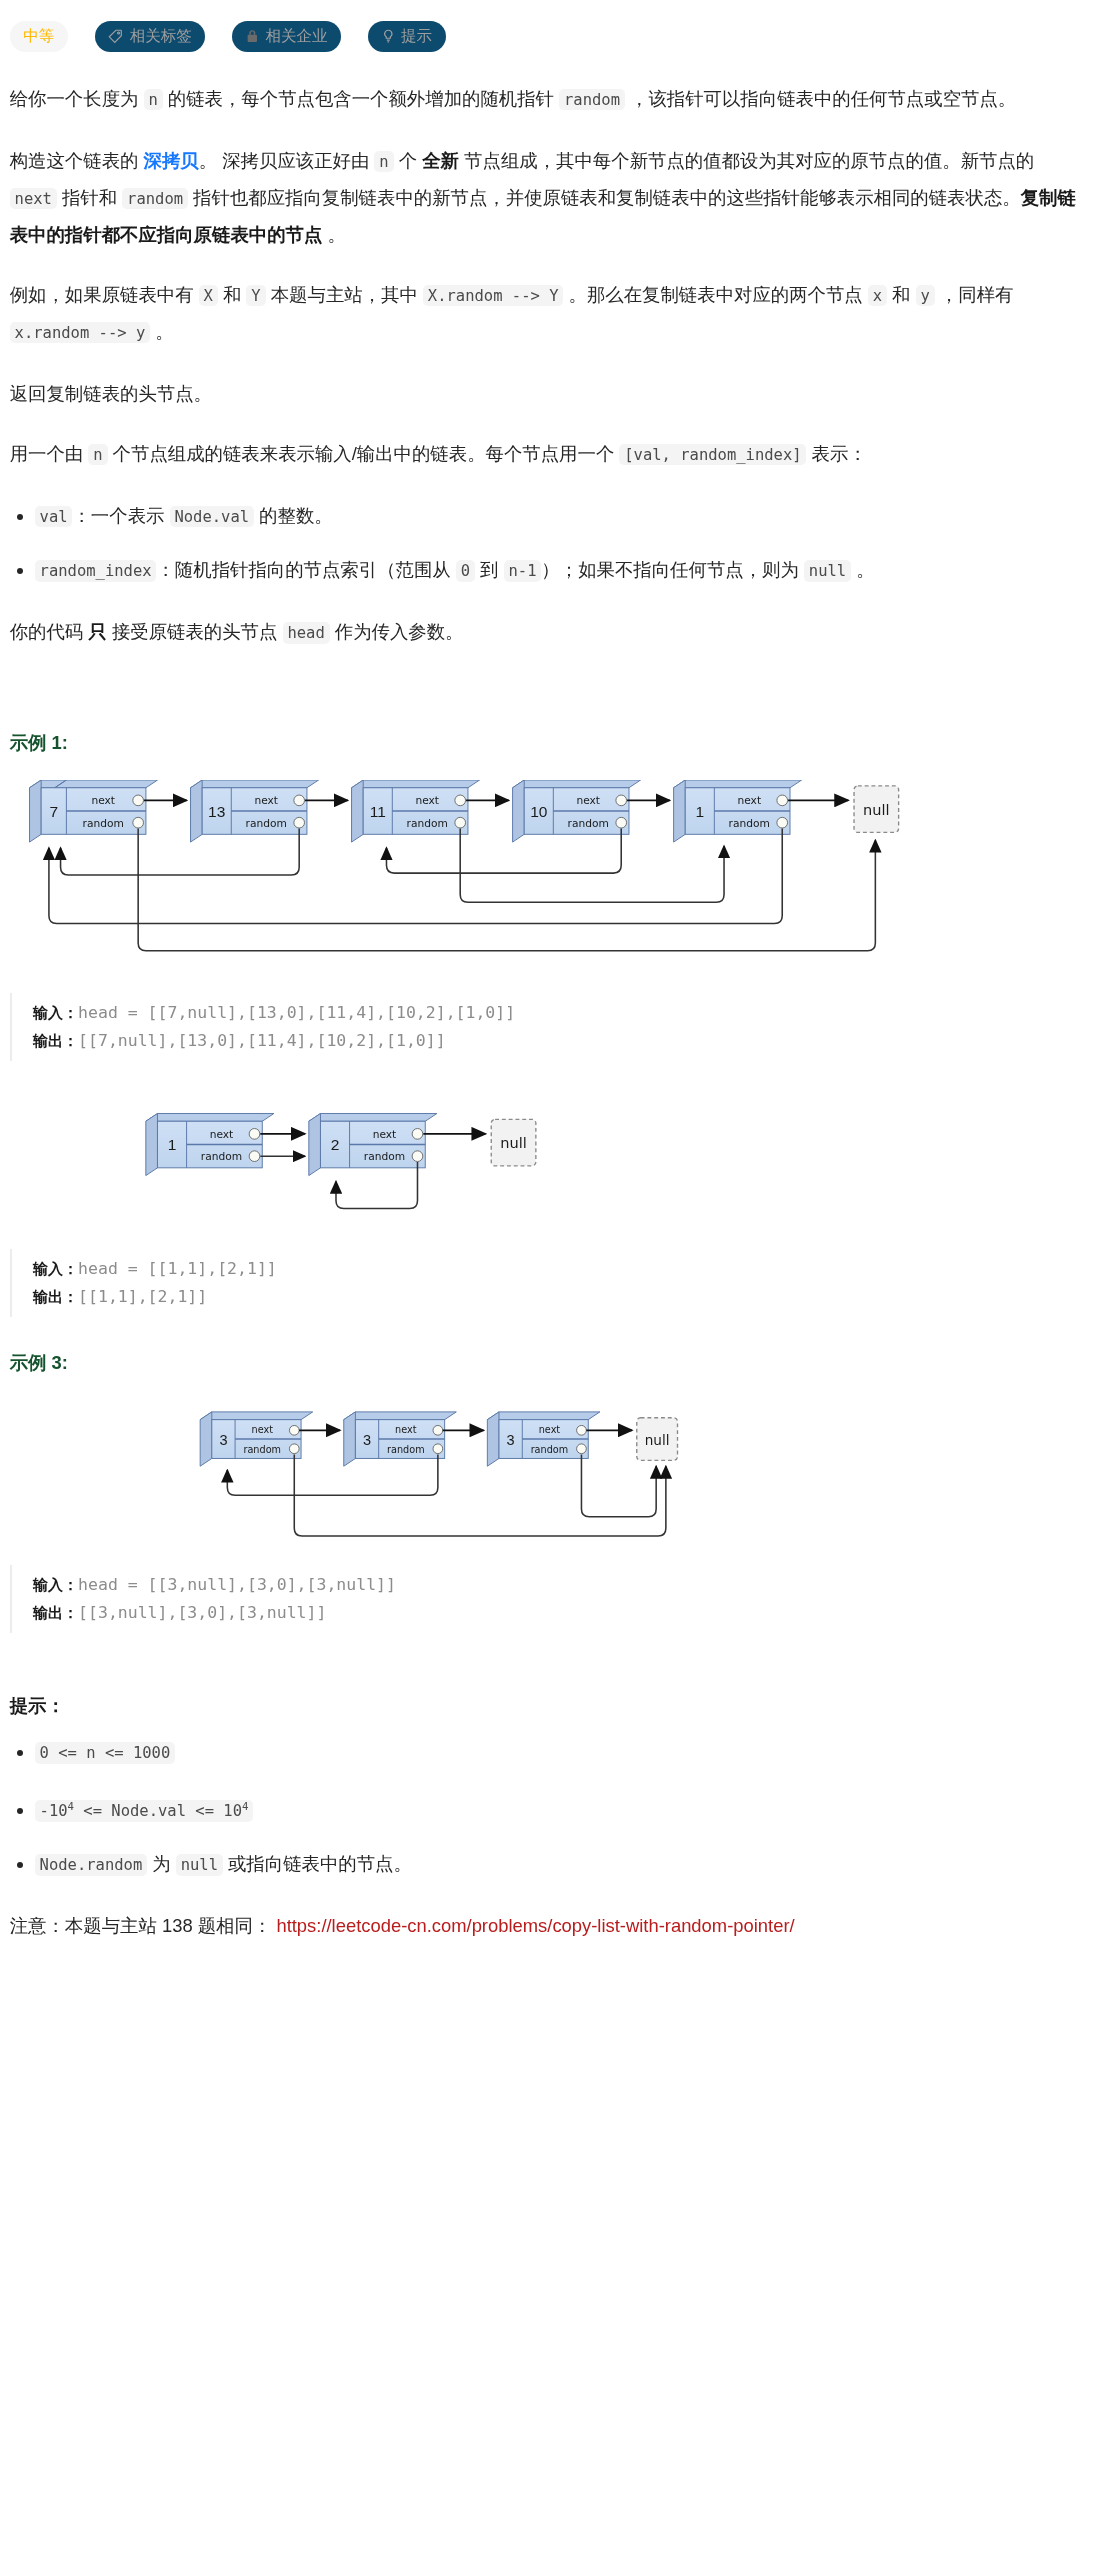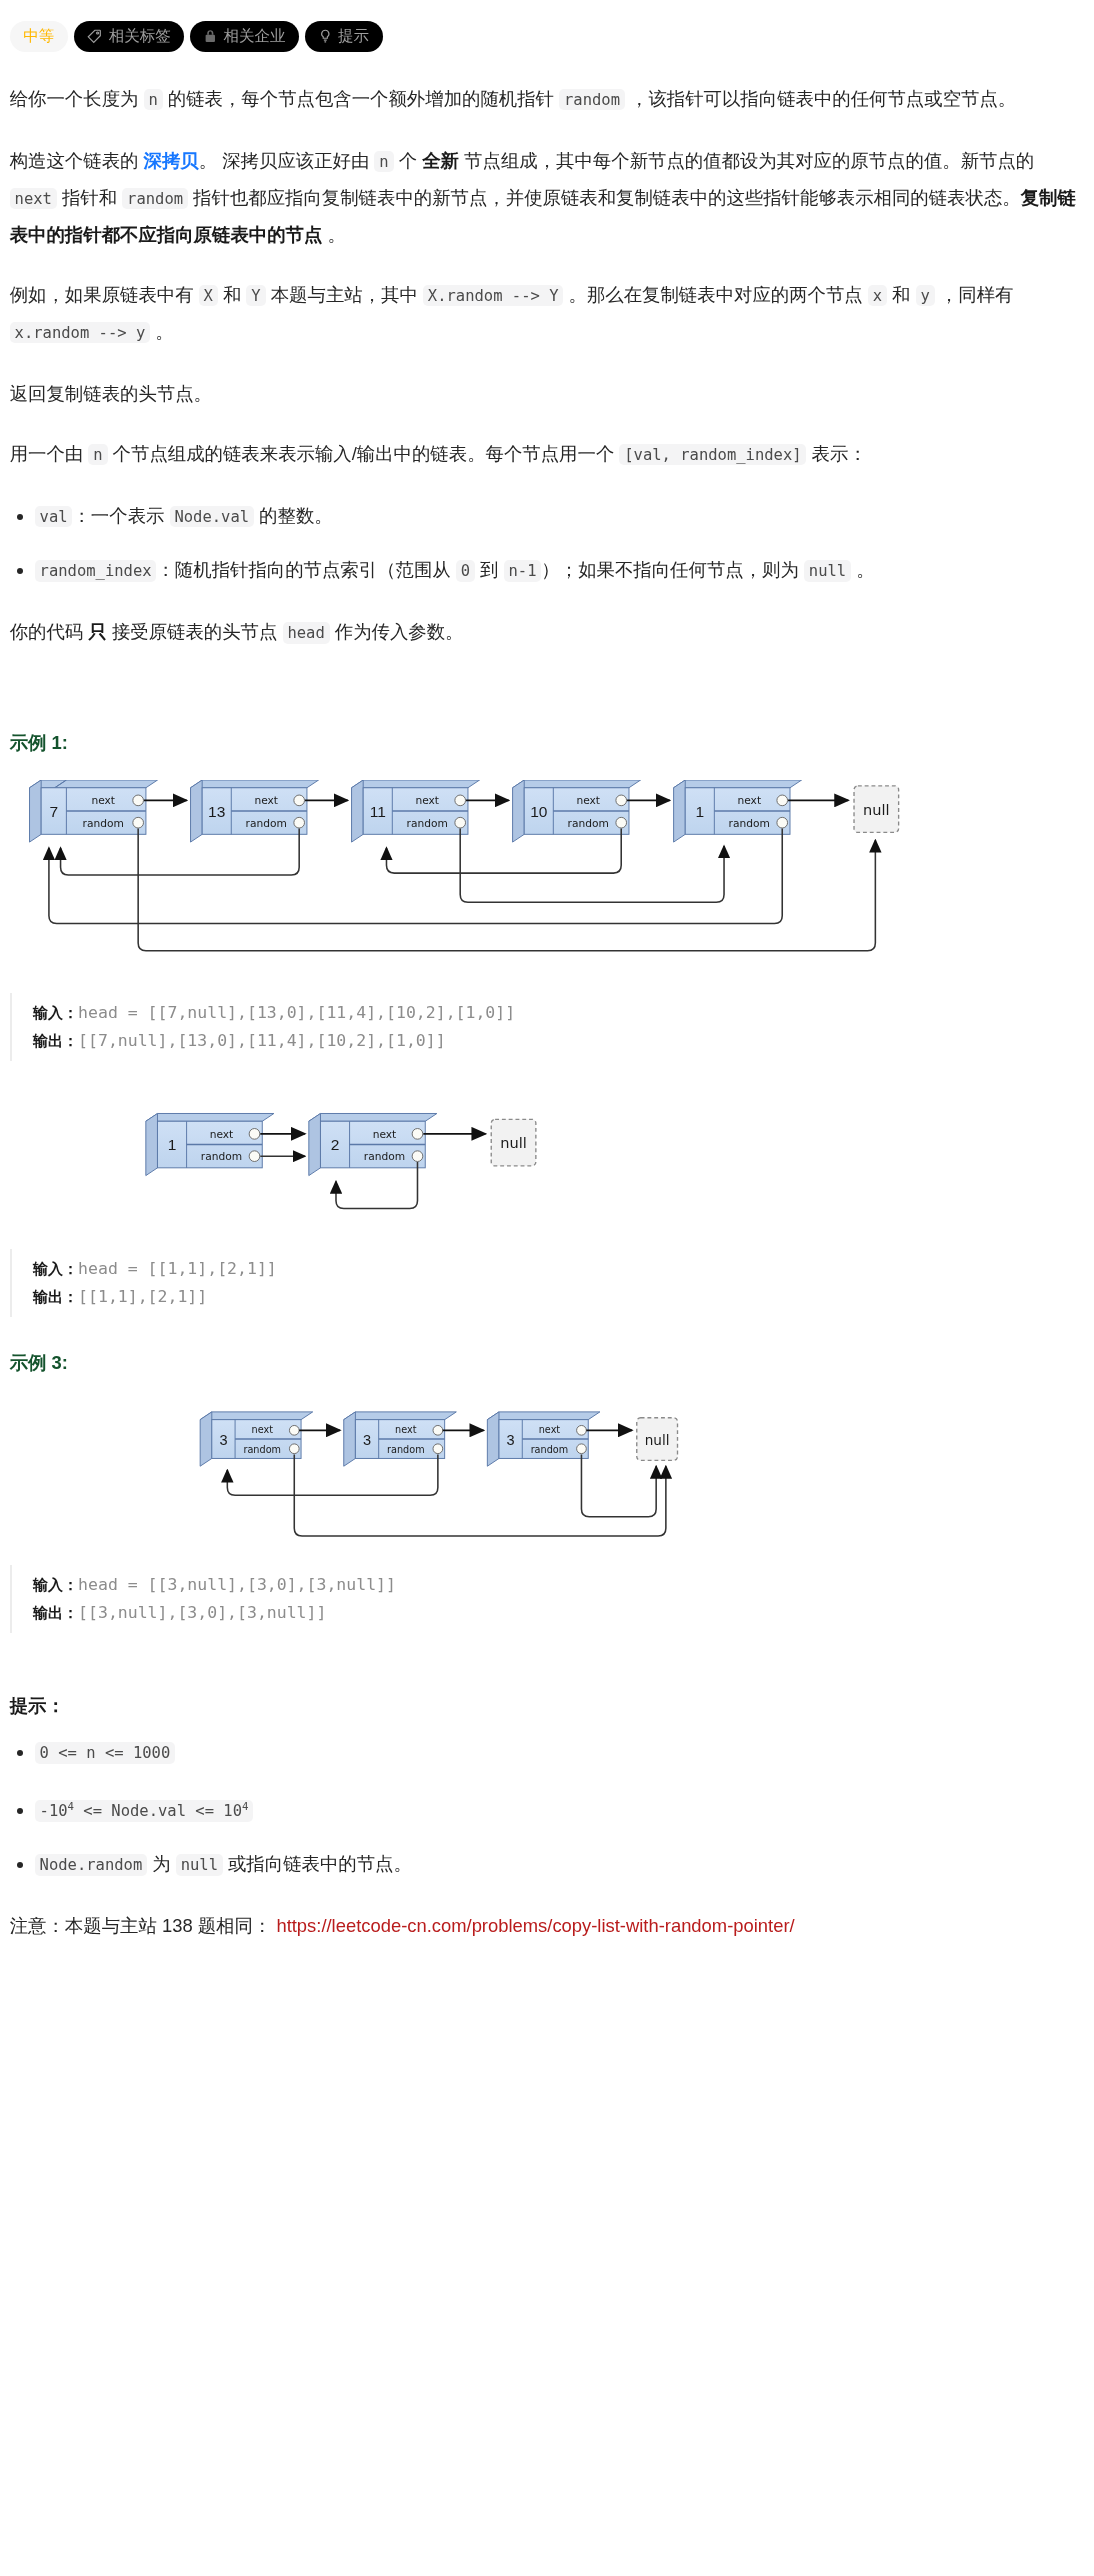"中等" .tag-row { gap: 6px -> 27px }
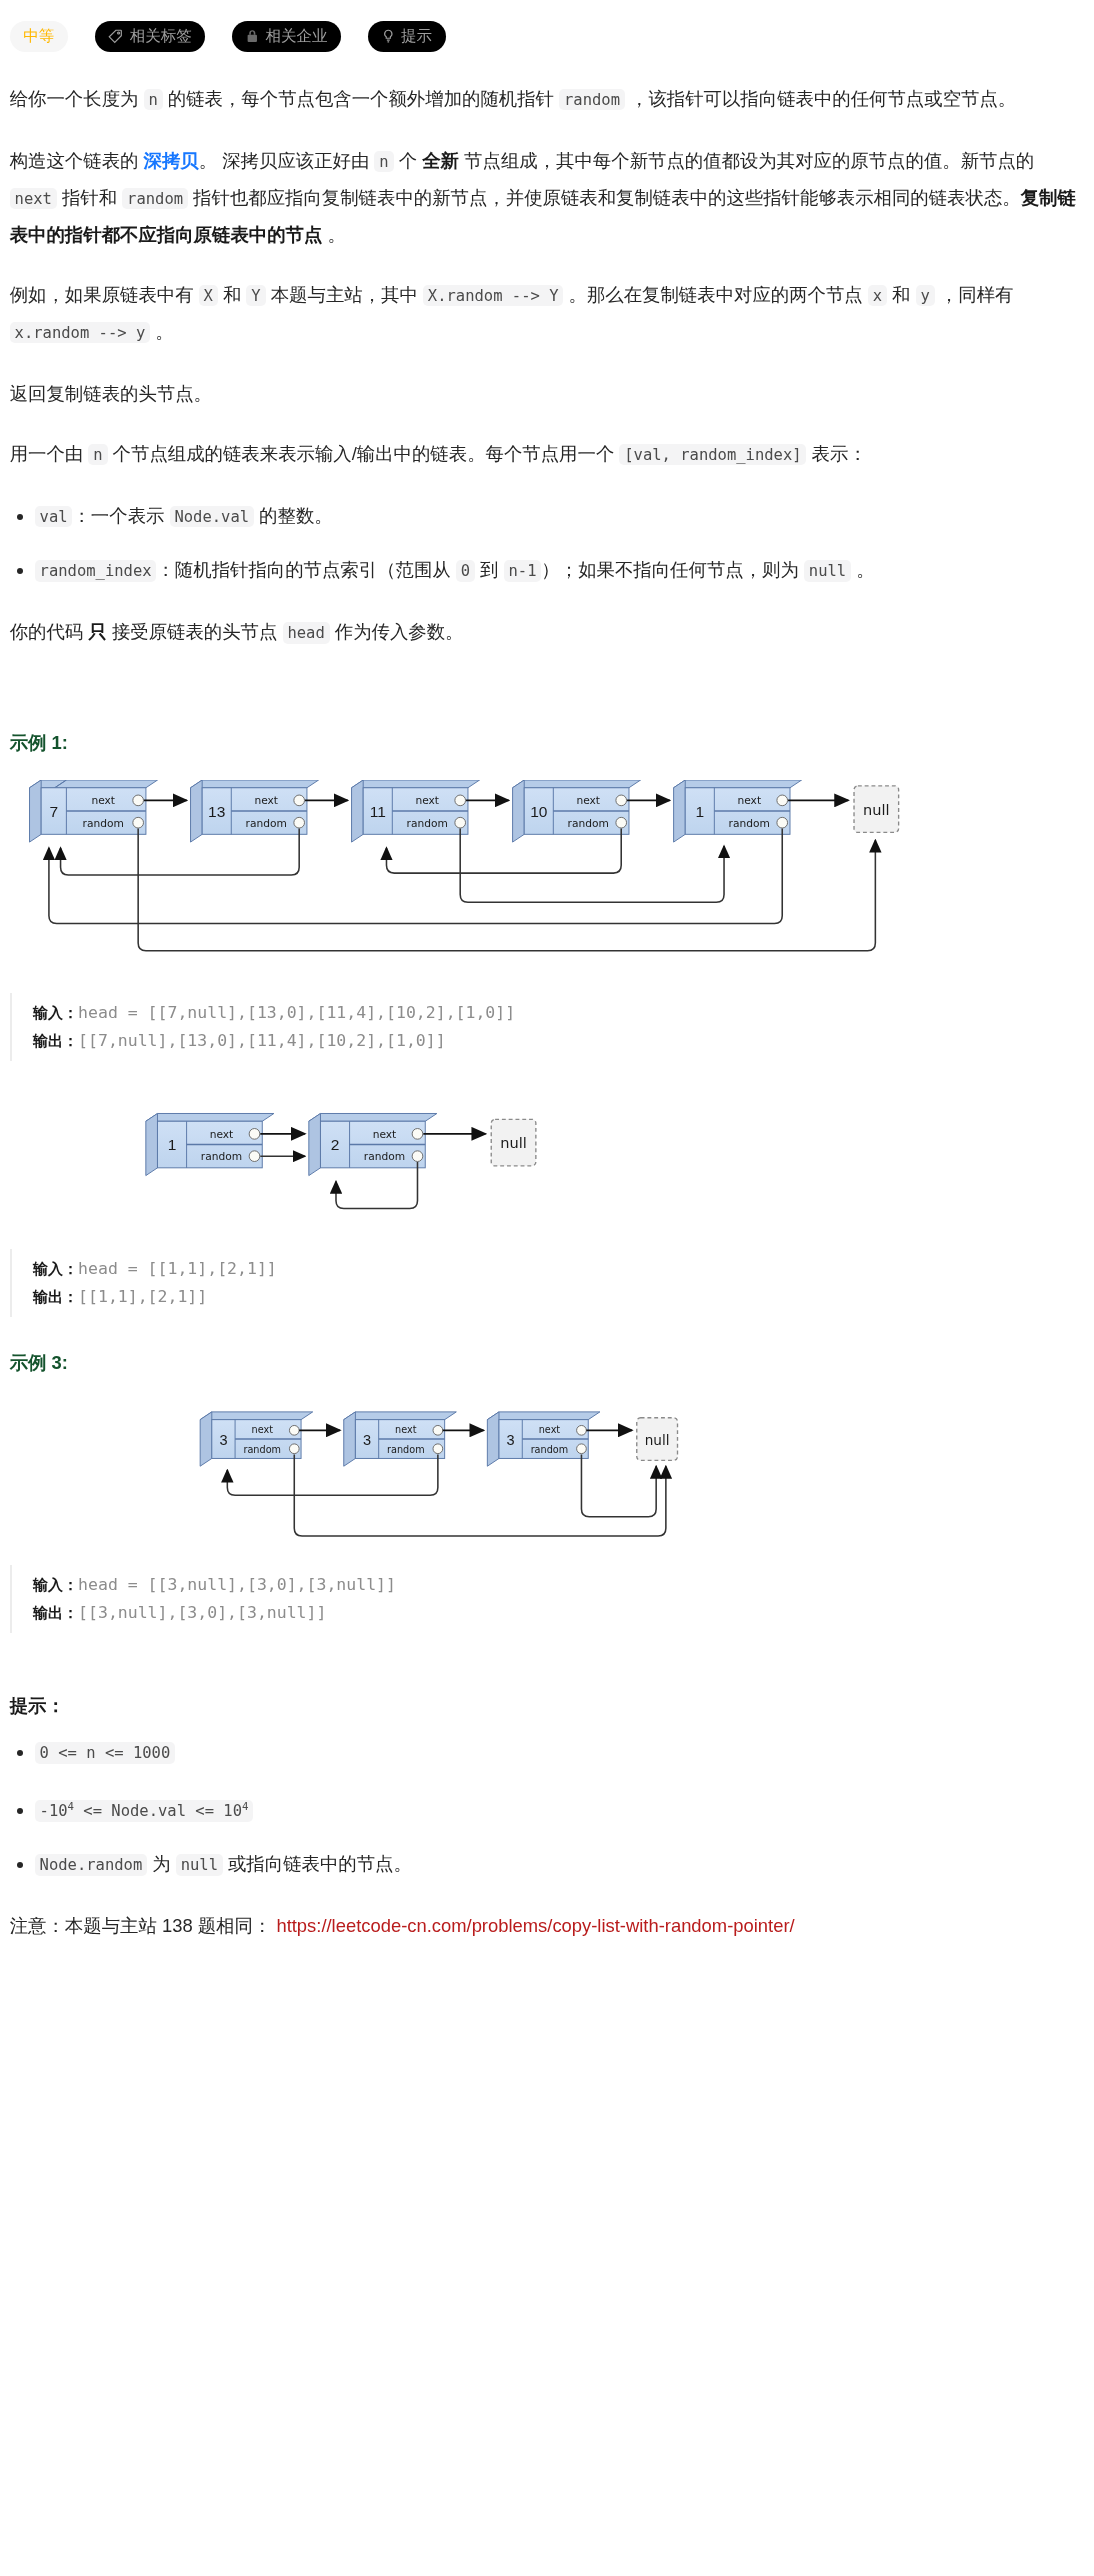"相关标签" .tag { background: #000000 -> #0c4a6e }
